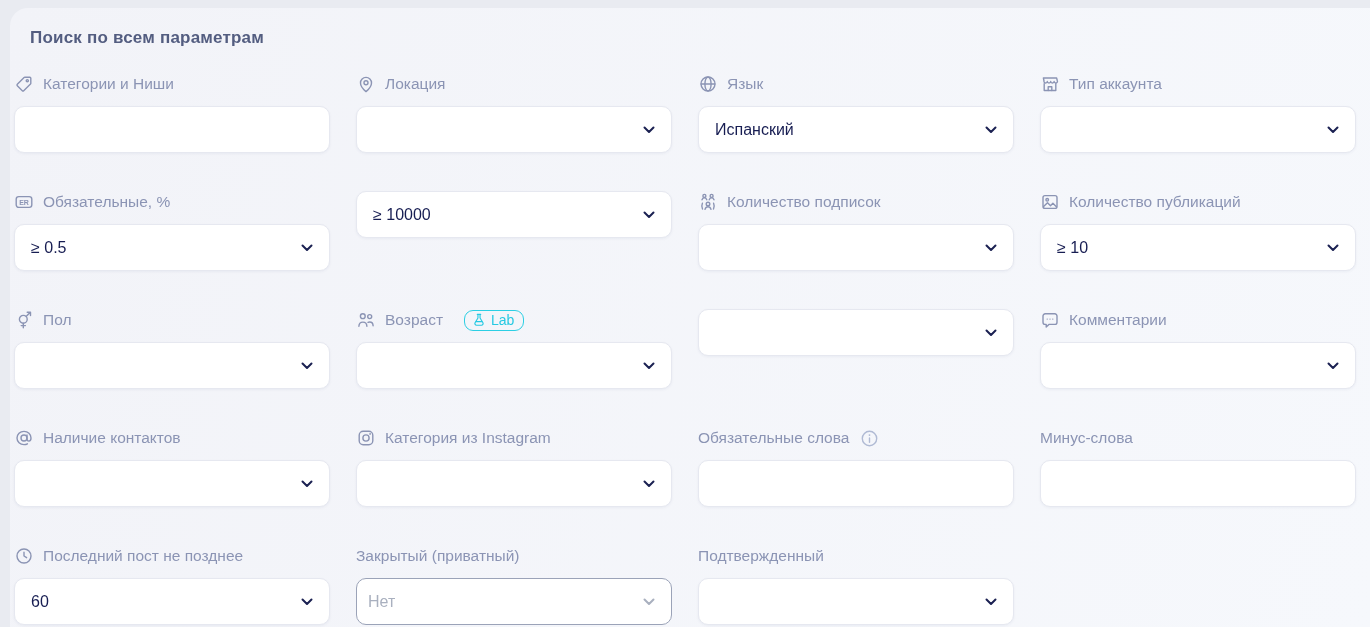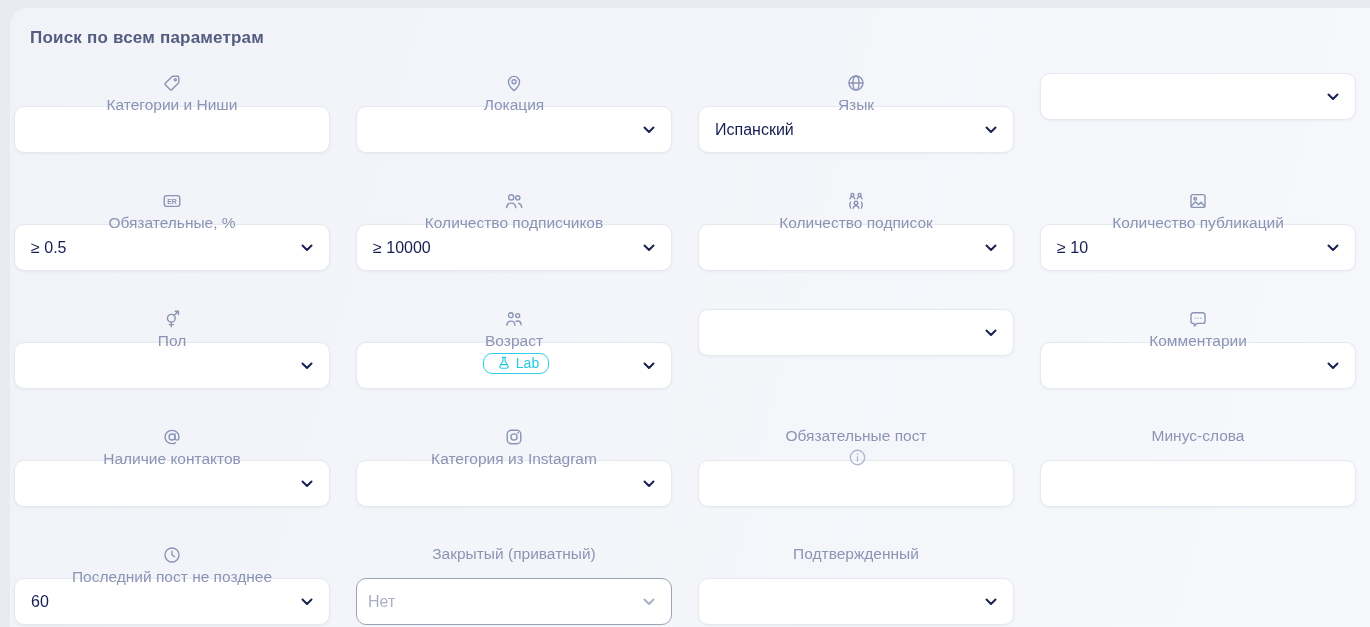"Категории и Ниши" .label-row { flex-direction: column -> none; gap: 3px -> 9px }
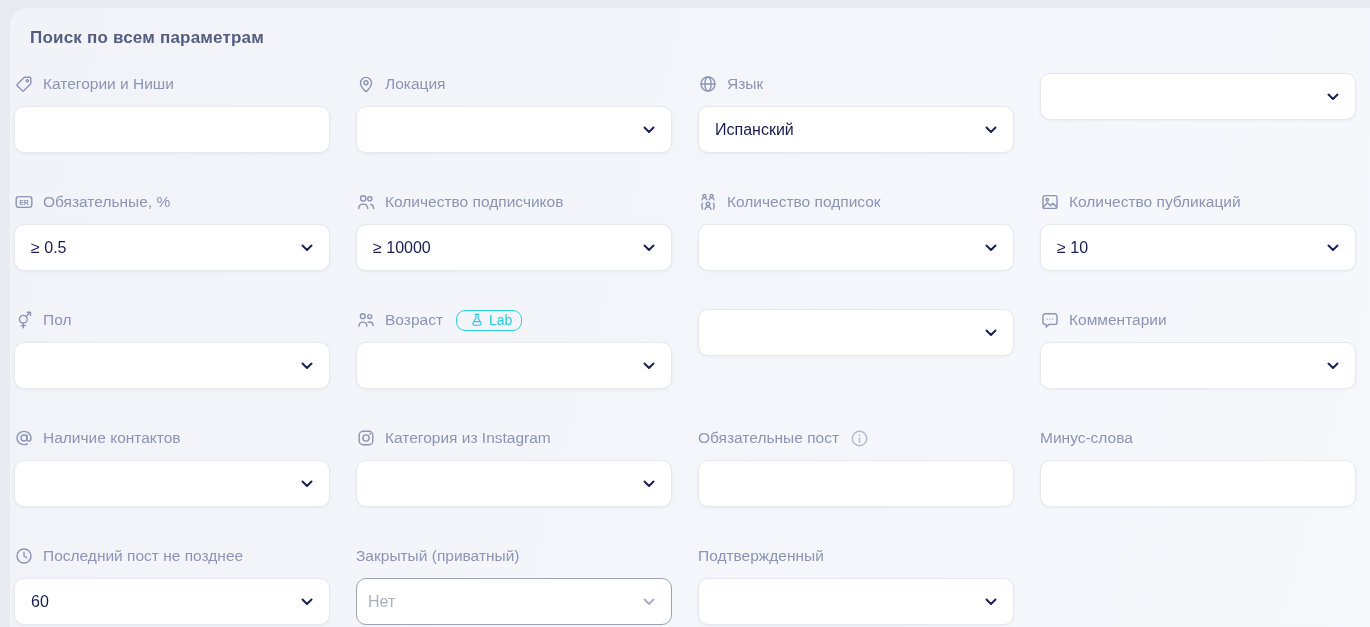"Тип аккаунта" div.label-row { html: none -> <div> <span> <svg> <path></path> <path></path> <path></path> </svg> </span> <span>Тип аккаунта</span> </div> }
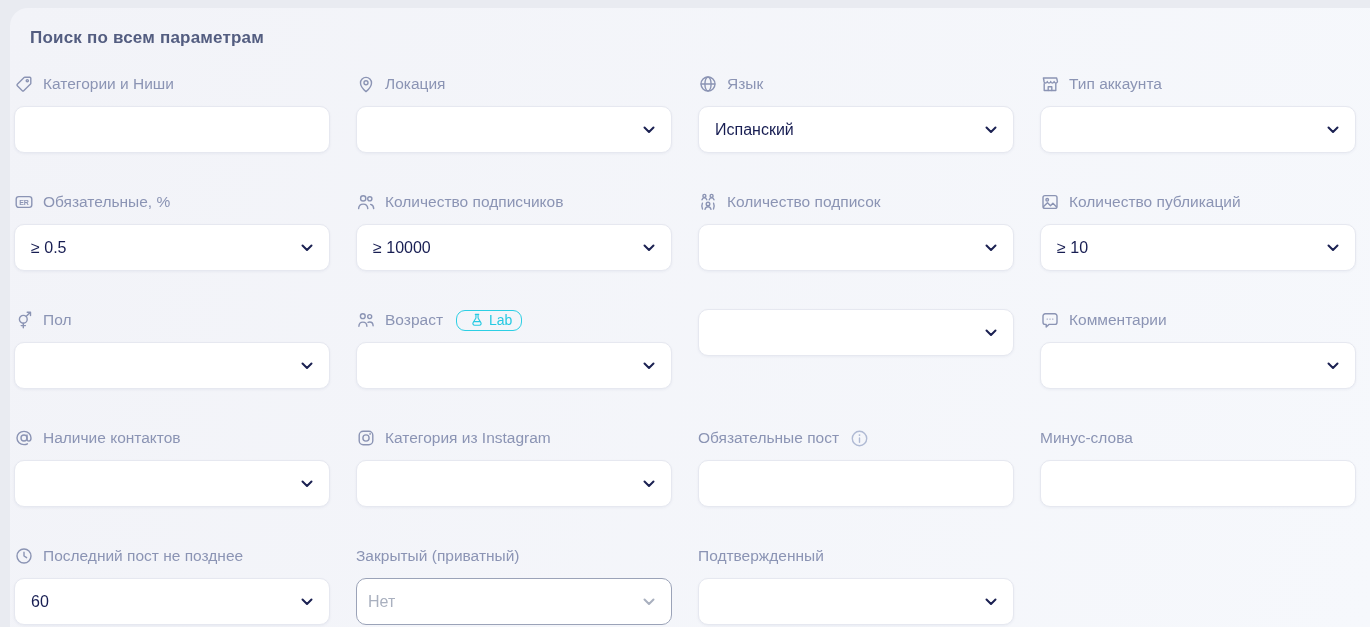"Количество подписчиков" div.label-row { html: <div> <span> <svg> <circle></circle> <path></path> <circle></circle> <path></path> </svg> </span> <span>Количество подписчиков</span> </div> -> none }
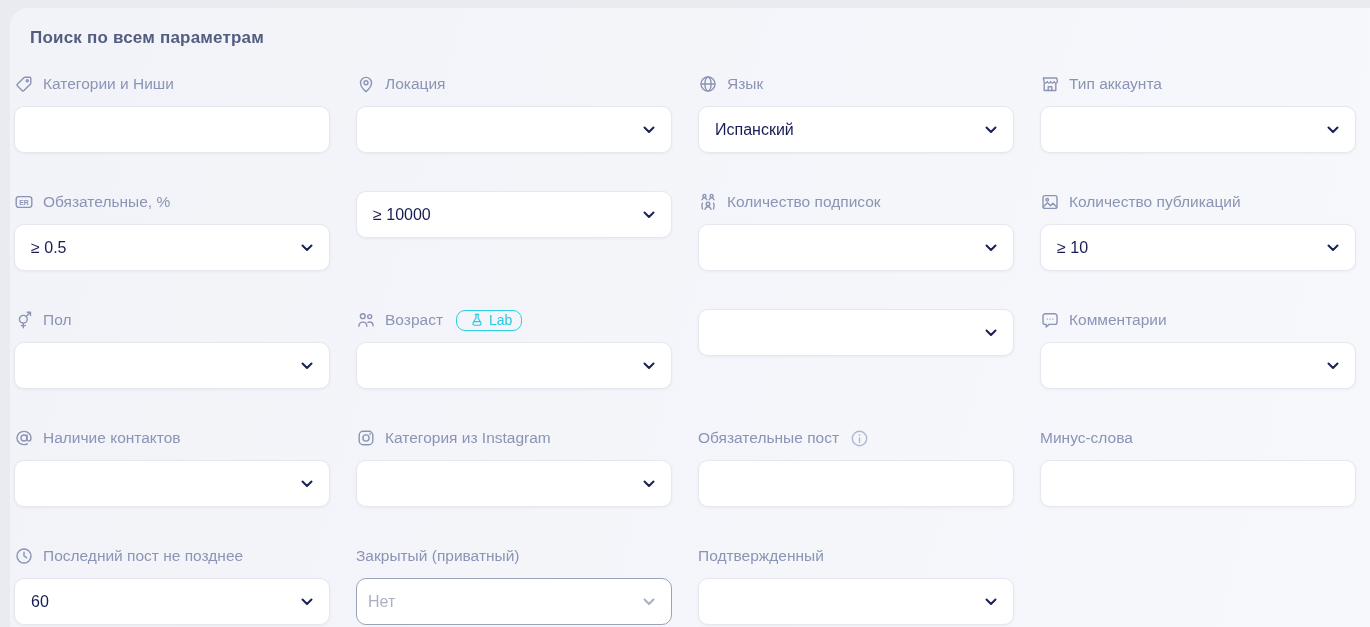"Lab" .lab-badge { margin-left: 4px -> 12px; padding: 2px 9px 3px 13px -> 2px 9px 3px 7px }
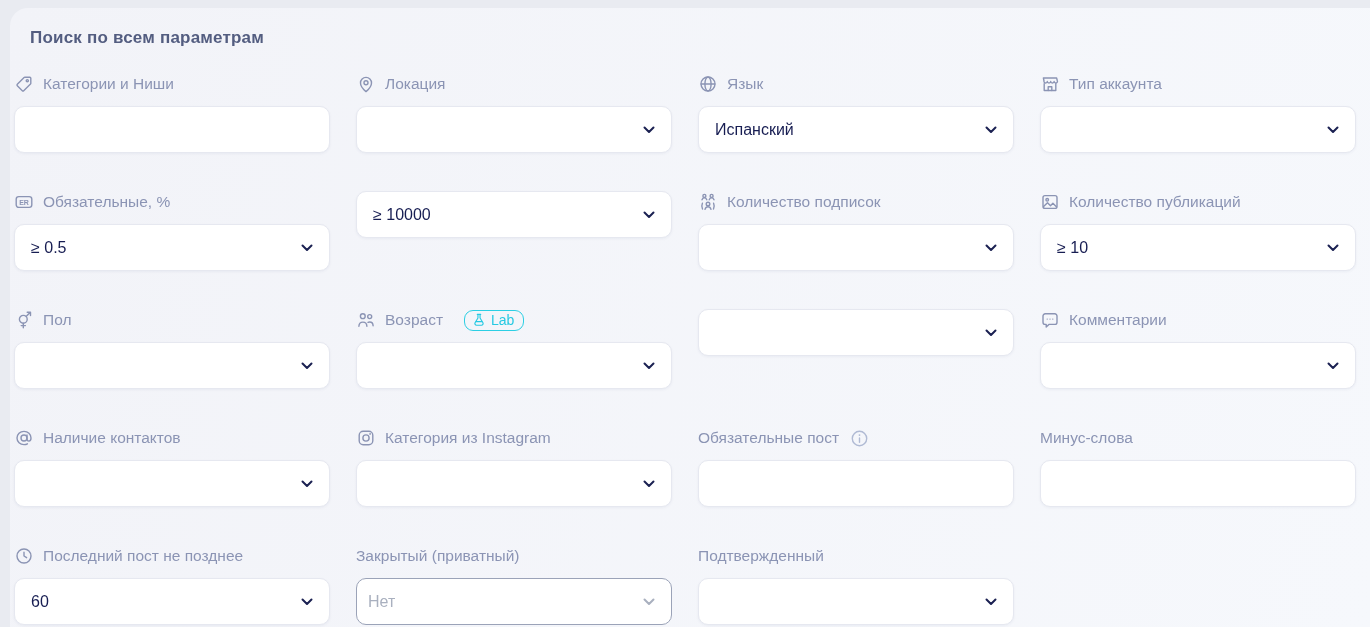"Обязательные пост" span.label { text: пост -> слова }
